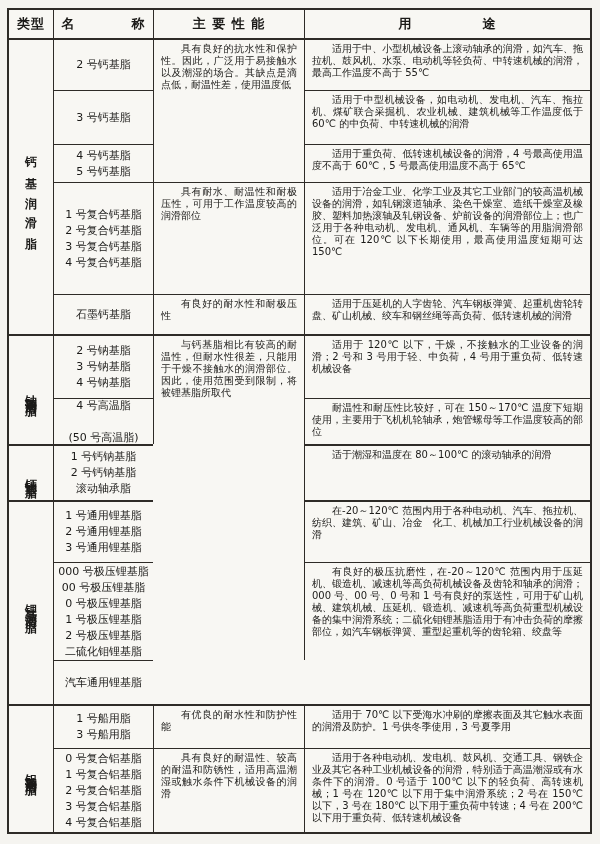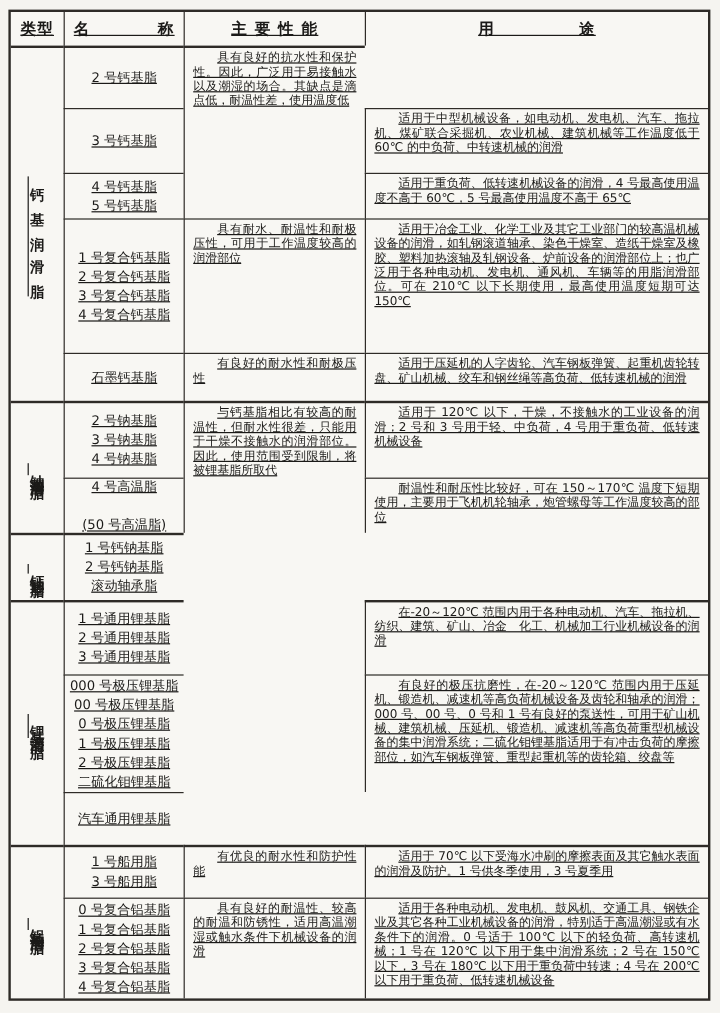"类型" .grease-table { text-decoration: underline -> none }
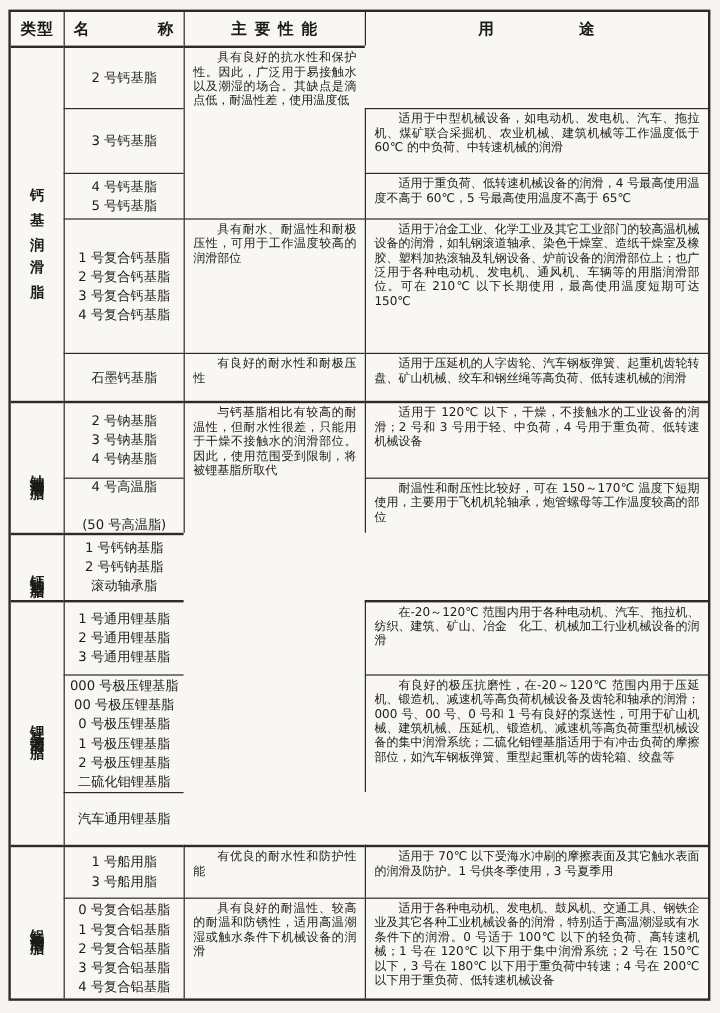"适用于中、小型机械设备上滚动轴承的润滑，如汽车、拖拉机、鼓风机、水泵、电动机等轻" div.cell { html: none -> <div>适用于中、小型机械设备上滚动轴承的润滑，如汽车、拖拉机、鼓风机、水泵、电动机等轻负荷、中转速机械的润滑，最高工作温度不高于 55℃</div> }
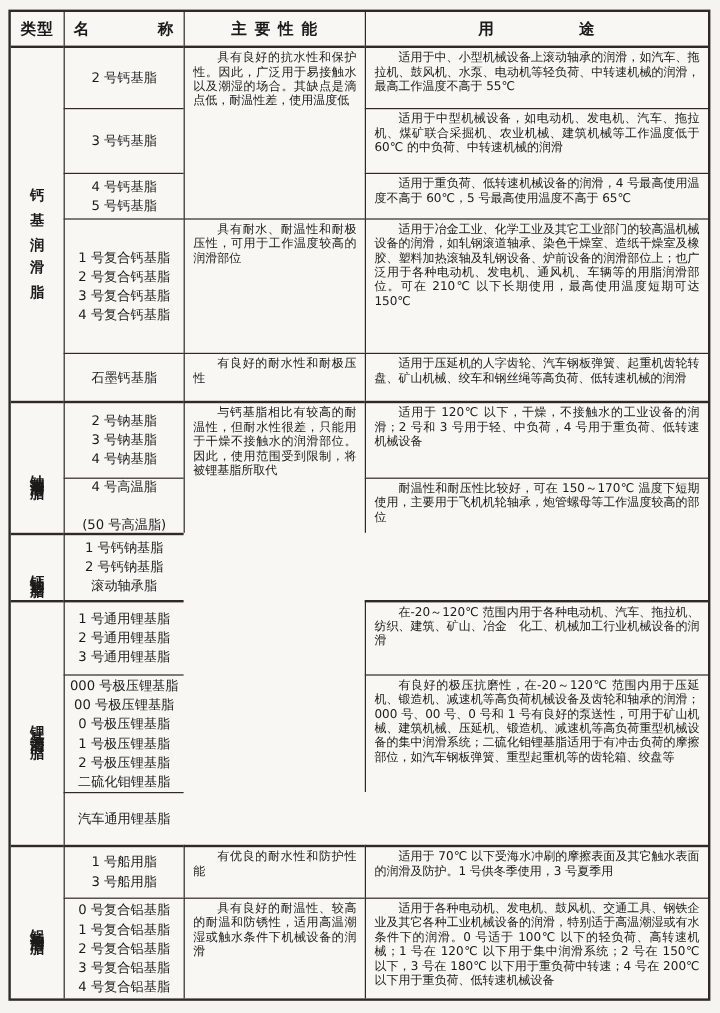"适用于冶金工业、化学工业及其它工业部门的较高温机械设备的润滑，如轧钢滚道轴承、染" div.cell { text: 210 -> 120 }
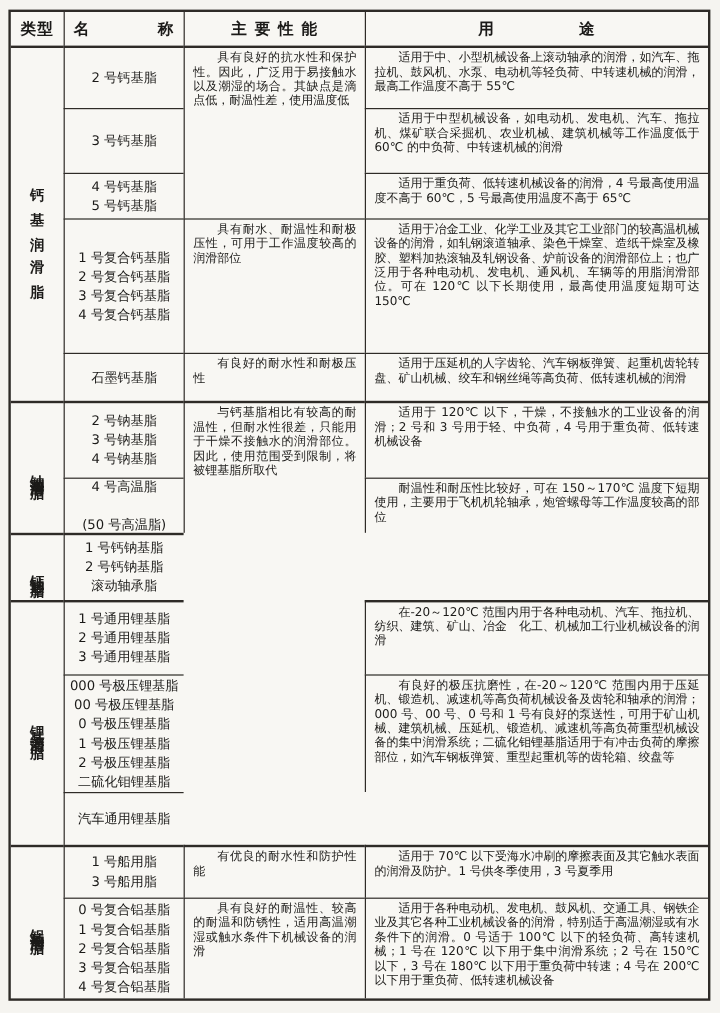"适于潮湿和温度在 80～100℃ 的滚动轴承的润滑" div.cell { html: none -> <div>适于潮湿和温度在 80～100℃ 的滚动轴承的润滑</div> }
